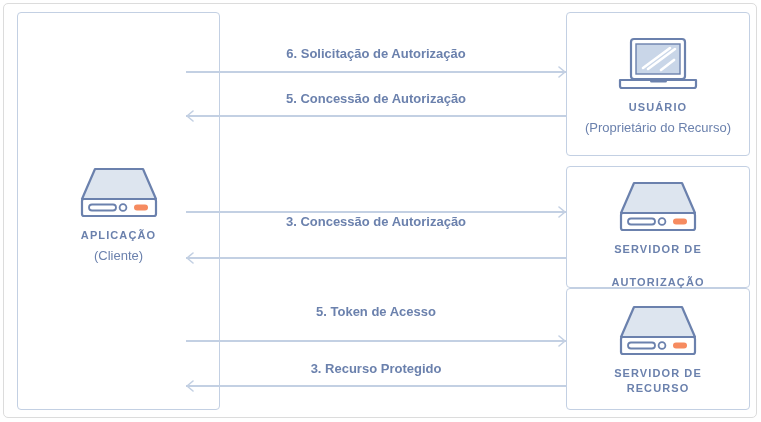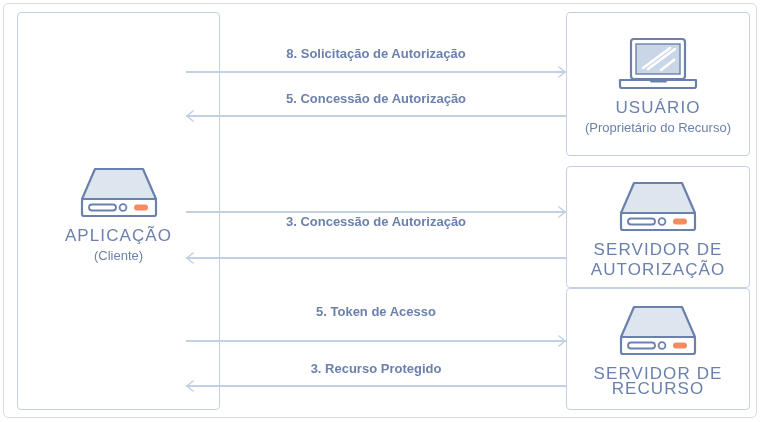"8. Solicitação de Autorização" div.flow-label { text: 8 -> 6 }
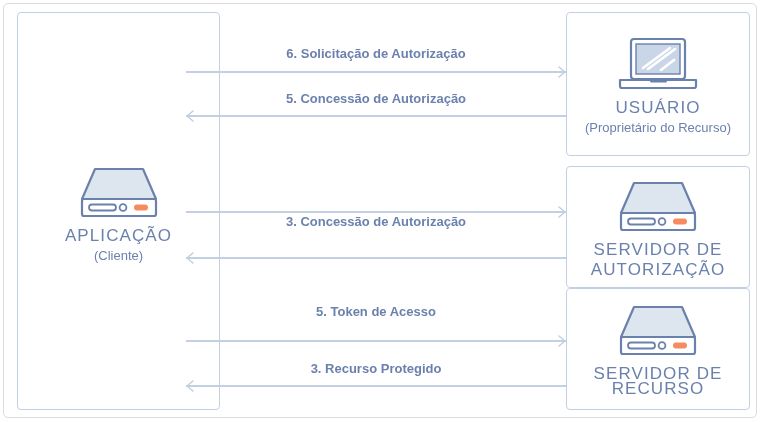"USUÁRIO" .node-title { font-size: 17px -> 11px; font-weight: normal -> bold }
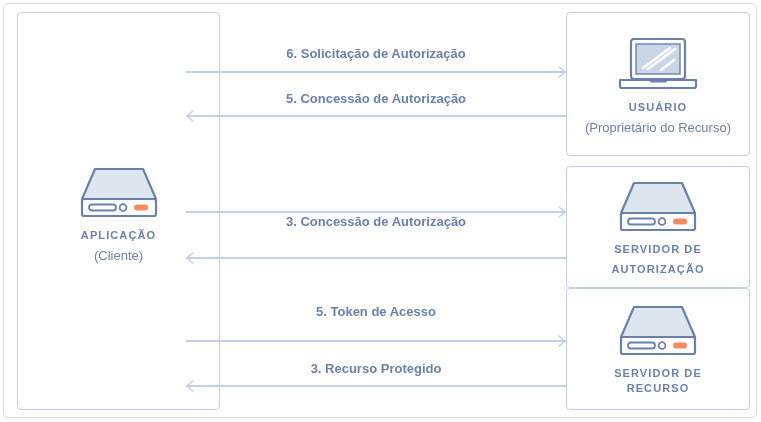"AUTORIZAÇÃO" div.node-title { margin-top: 5px -> 18px }
